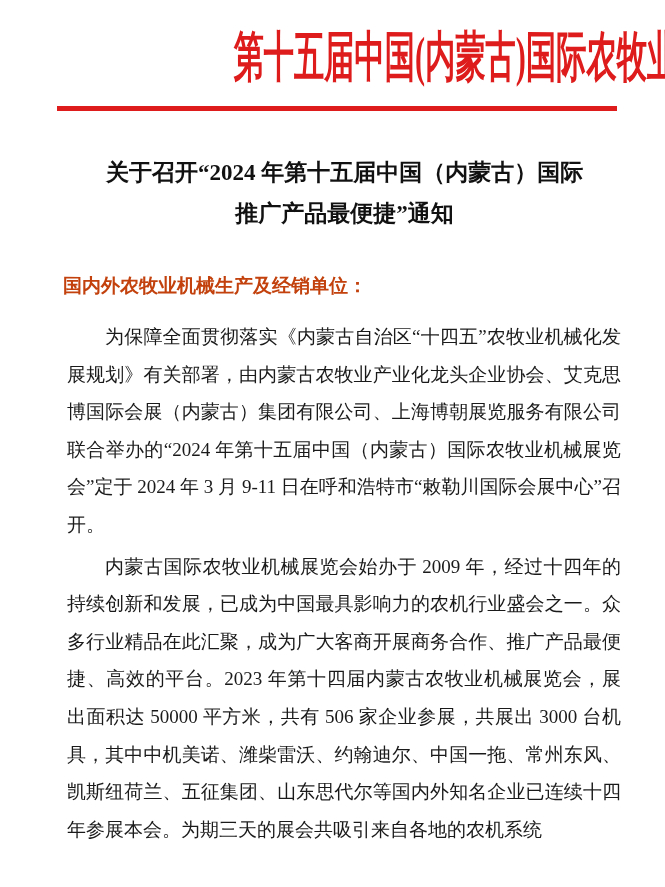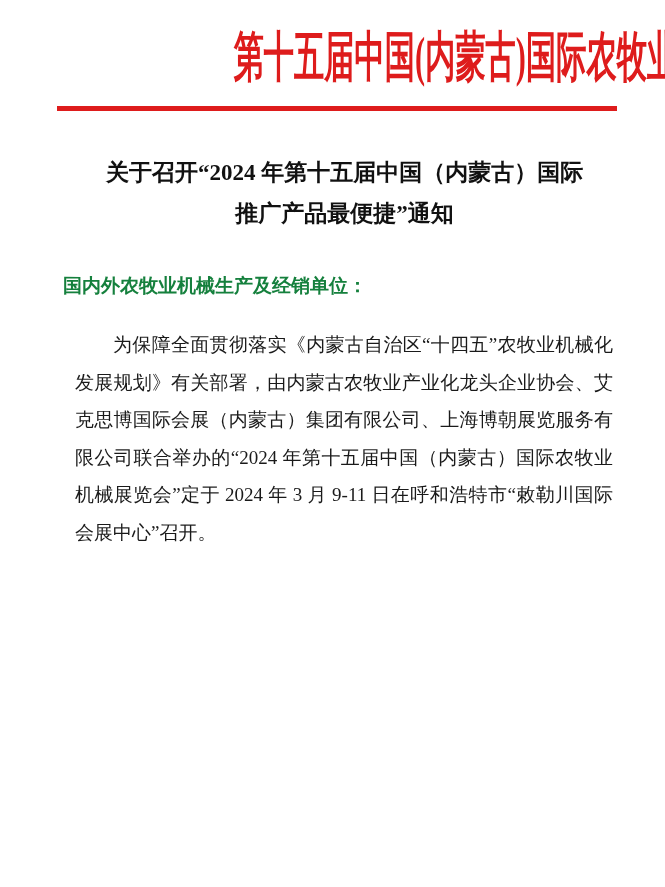"国内外农牧业机械生产及经销单位：" .salutation { color: #15803d -> #c2410c }
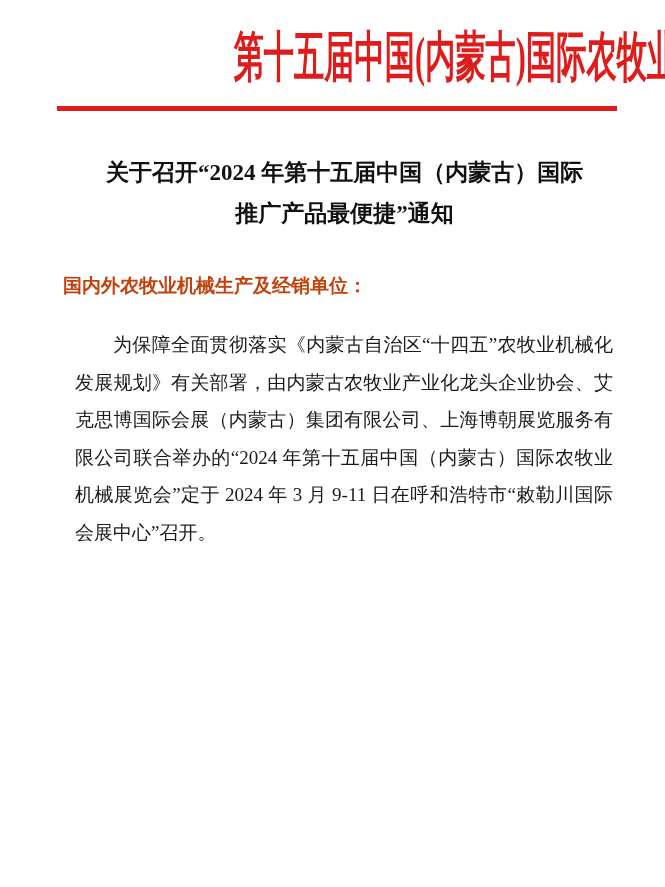"为保障全面贯彻落实《内蒙古自治区“十四五”农牧业机械化发展规划》有关部署，由内蒙" .body-text p { margin: 12px -> 4px }
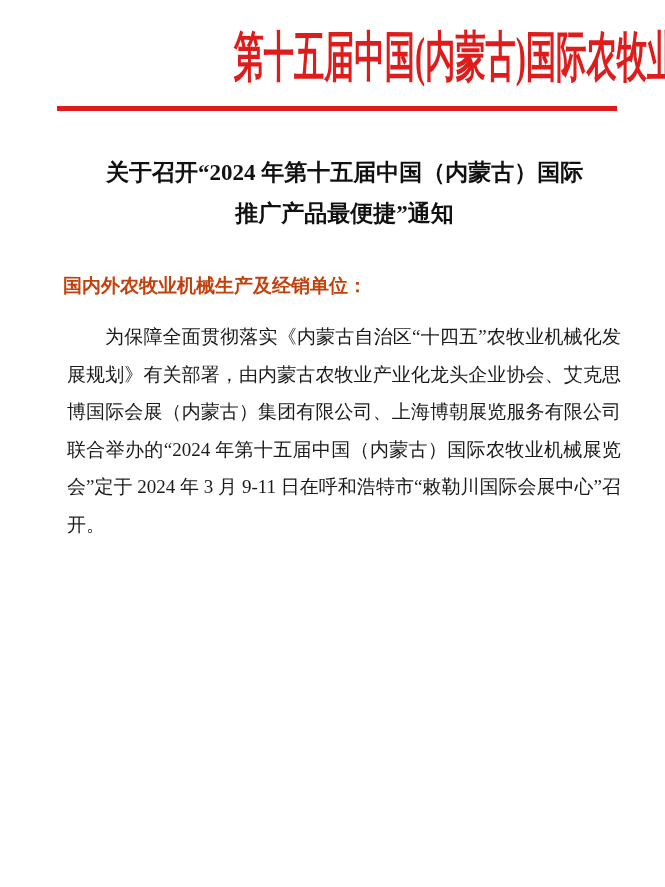"内蒙古国际农牧业机械展览会始办于 2009" p { html: none -> <p>内蒙古国际农牧业机械展览会始办于 2009 年，经过十四年的持续创新和发展，已成为中国最具影响力的农机行业盛会之一。众多行业精品在此汇聚，成为广大客商开展商务合作、推广产品最便捷、高效的平台。2023 年第十四届内蒙古农牧业机械展览会，展出面积达 50000 平方米，共有 506 家企业参展，共展出 3000 台机具，其中中机美诺、潍柴雷沃、约翰迪尔、中国一拖、常州东风、凯斯纽荷兰、五征集团、山东思代尔等国内外知名企业已连续十四年参展本会。为期三天的展会共吸引来自各地的农机系统</p> }
